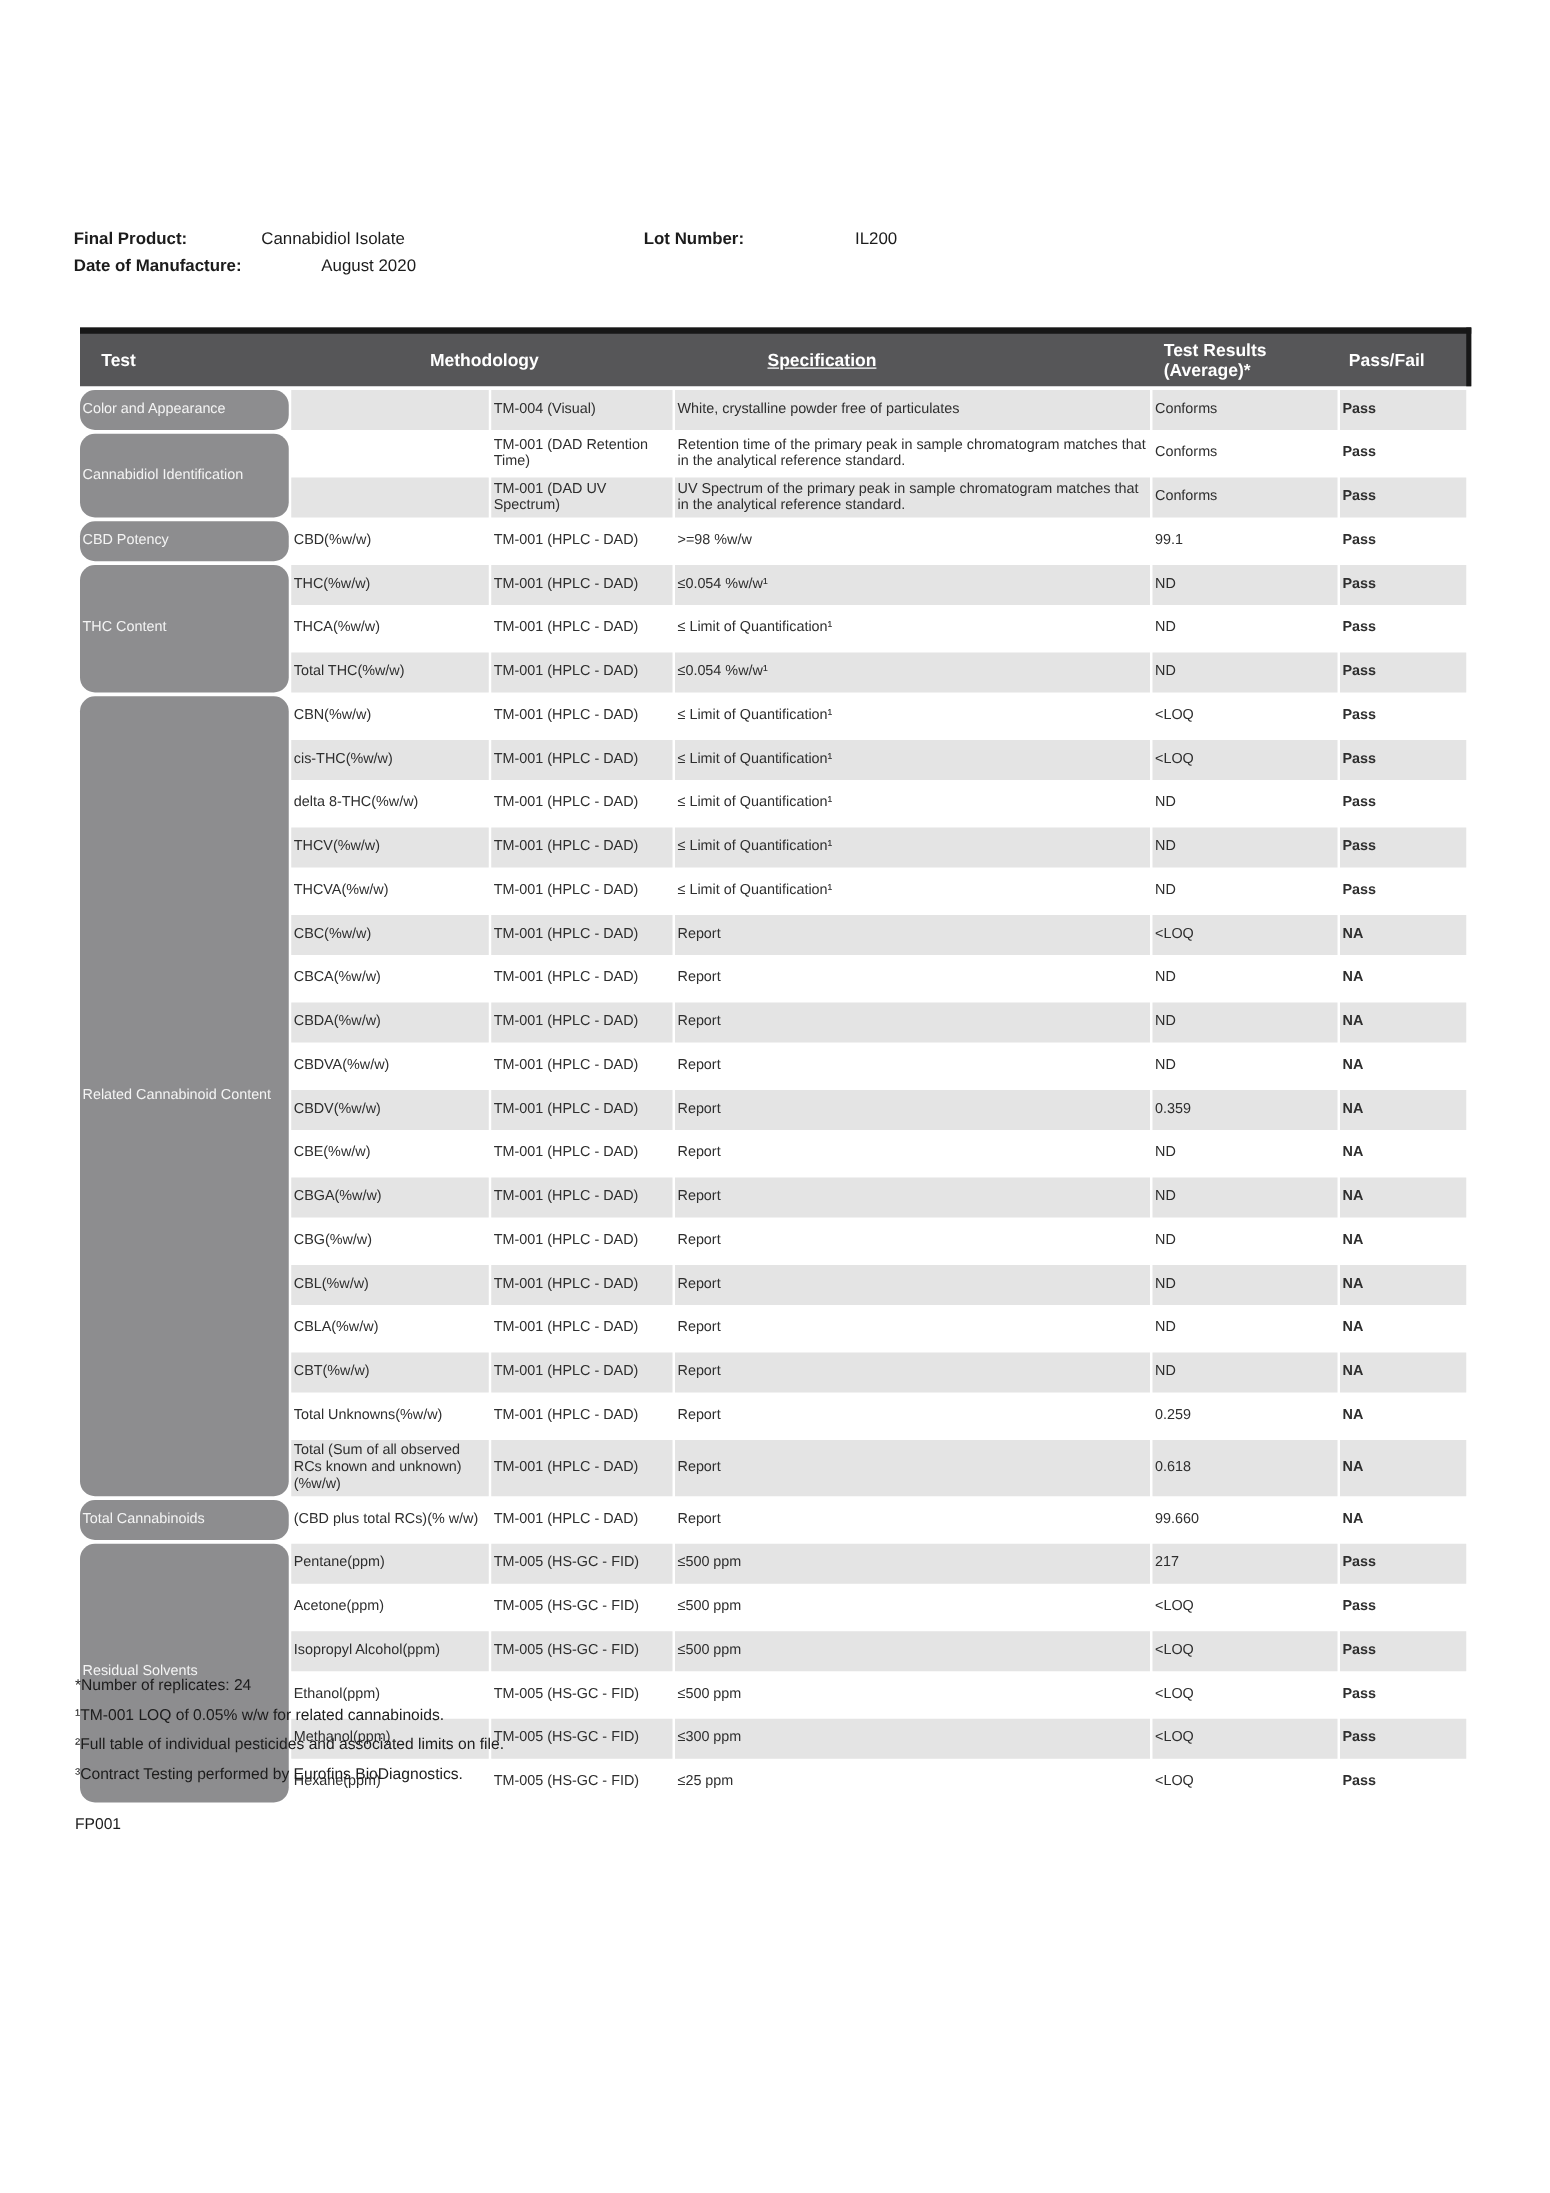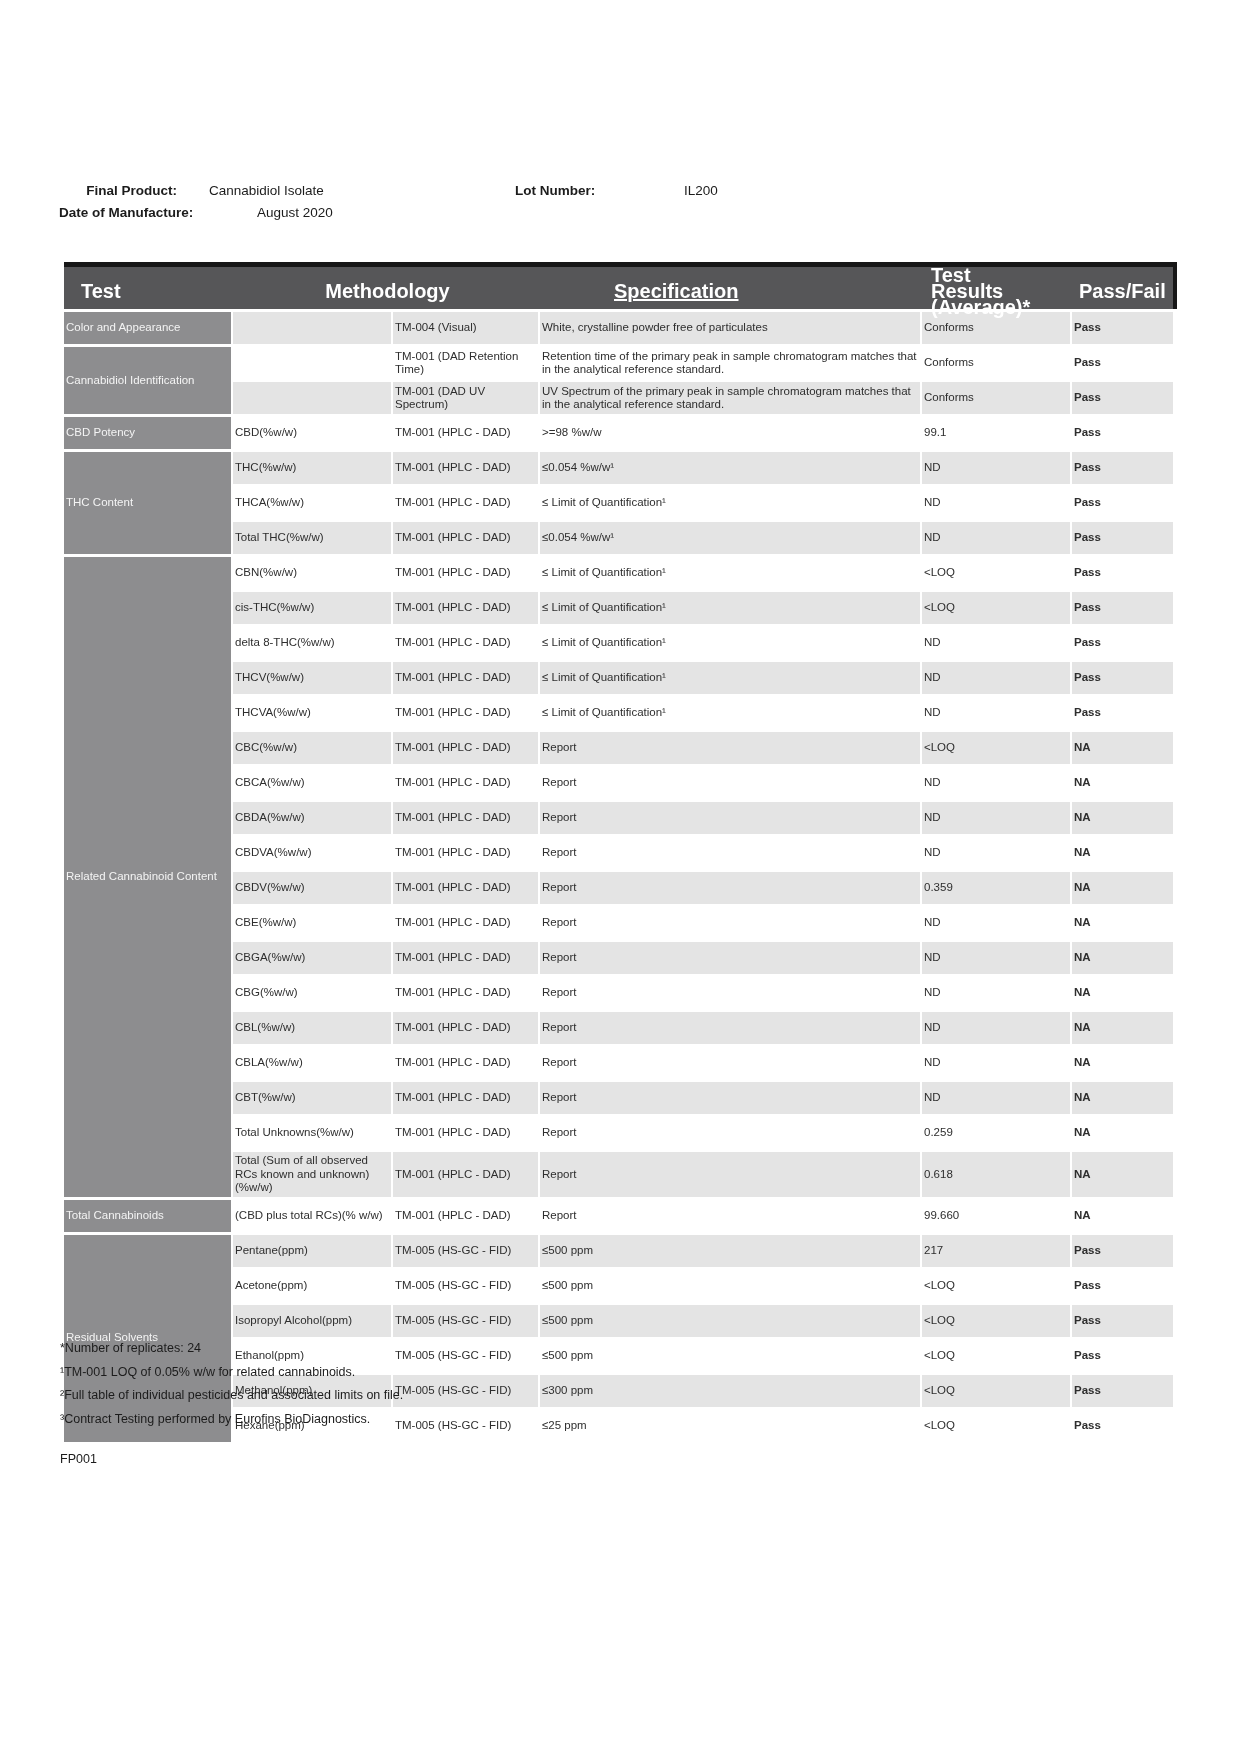"Final Product:" .w-fp { text-align: right -> none }
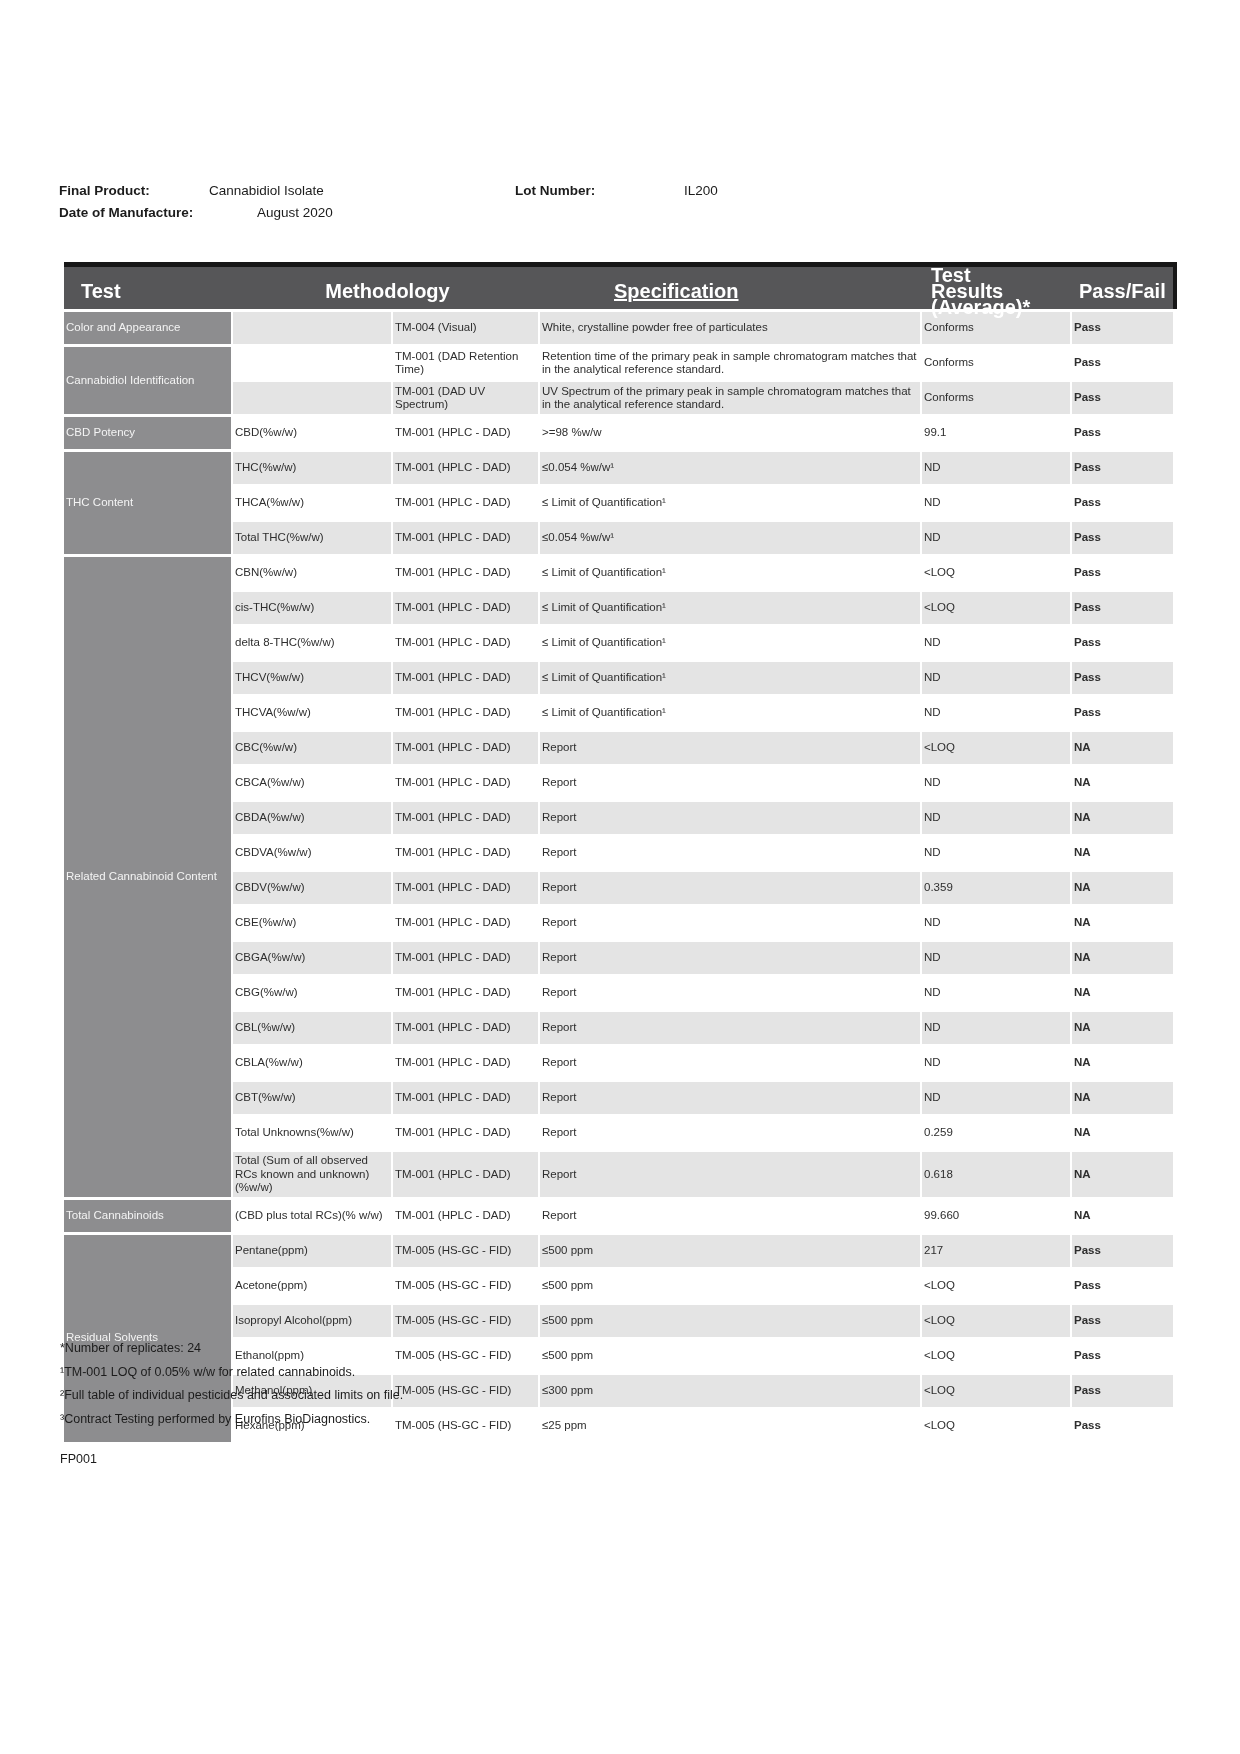"Test" .thead { font-size: 20px -> 14px }
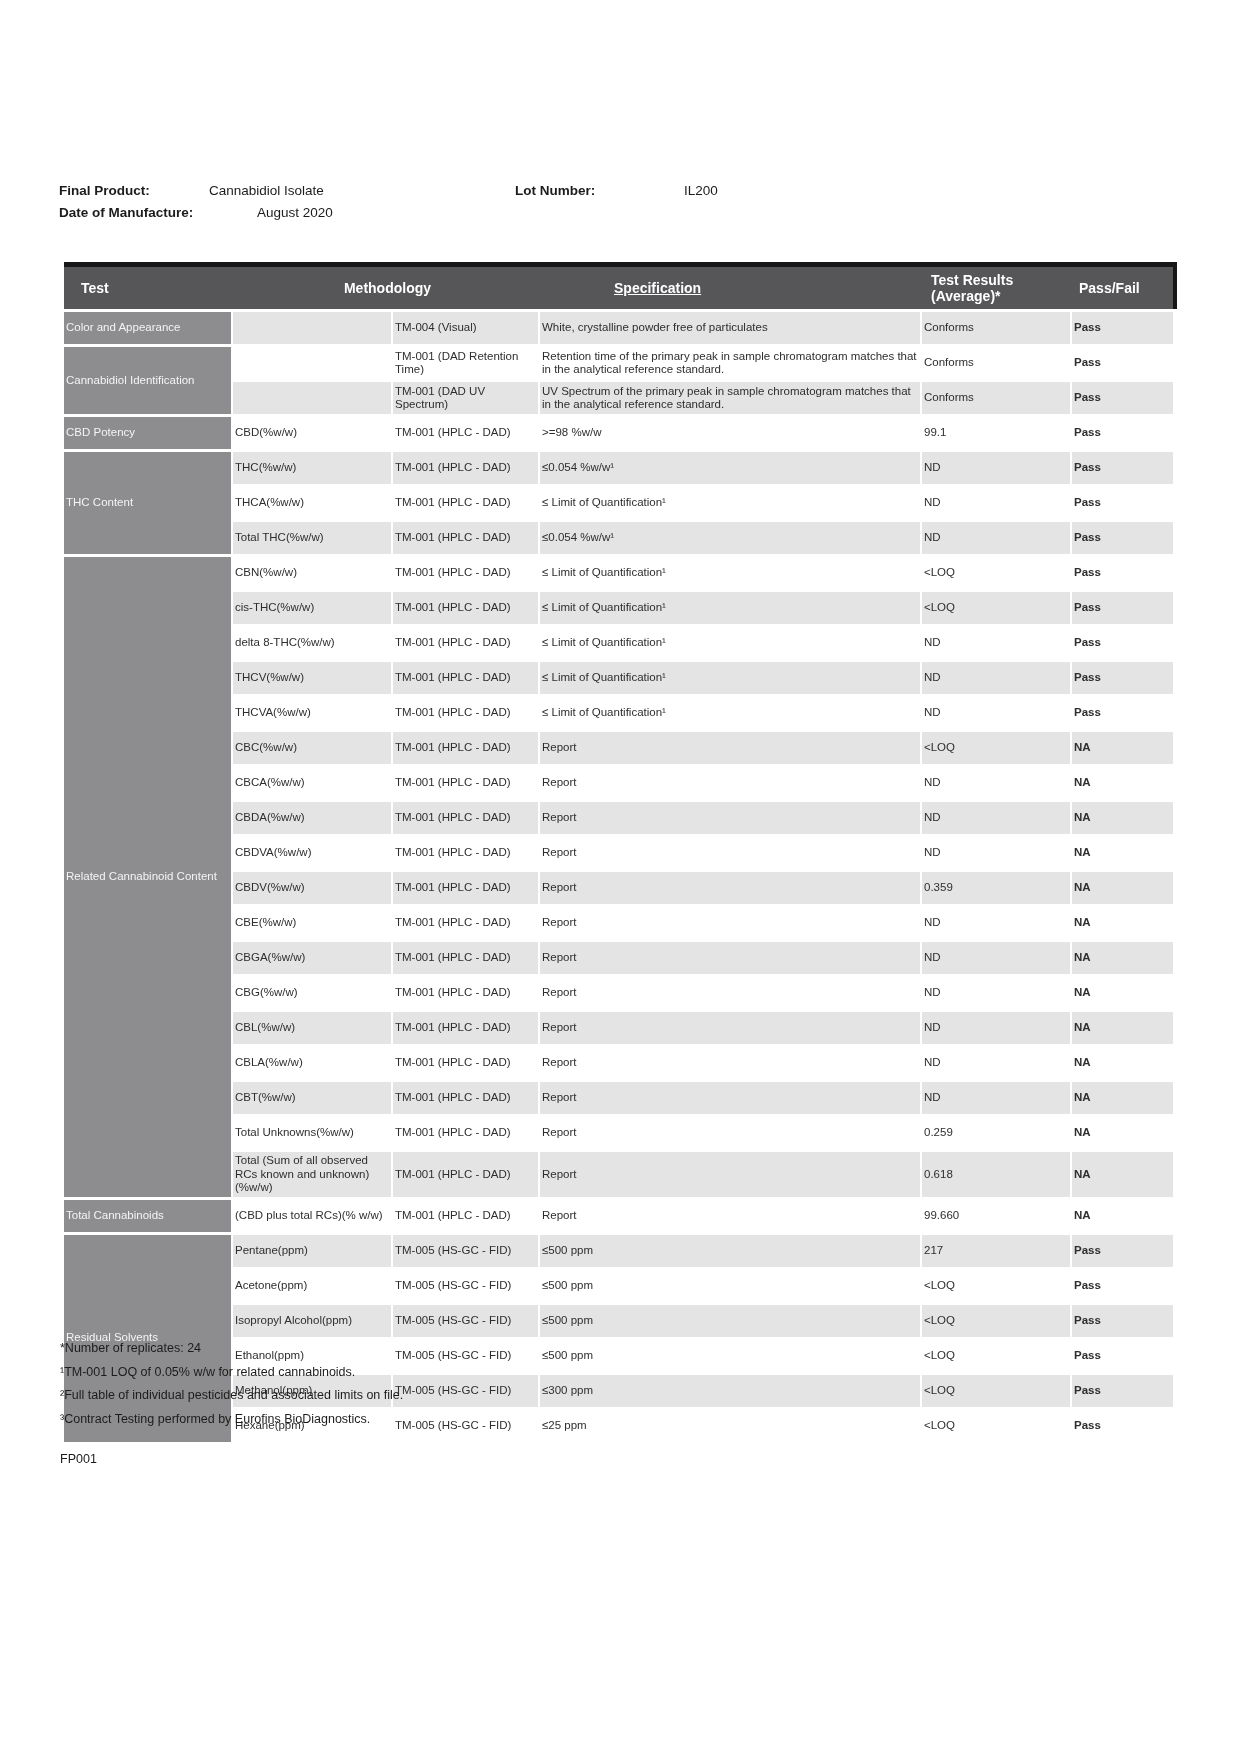"Color and Appearance" td.cat { border-radius: none -> 12px }
